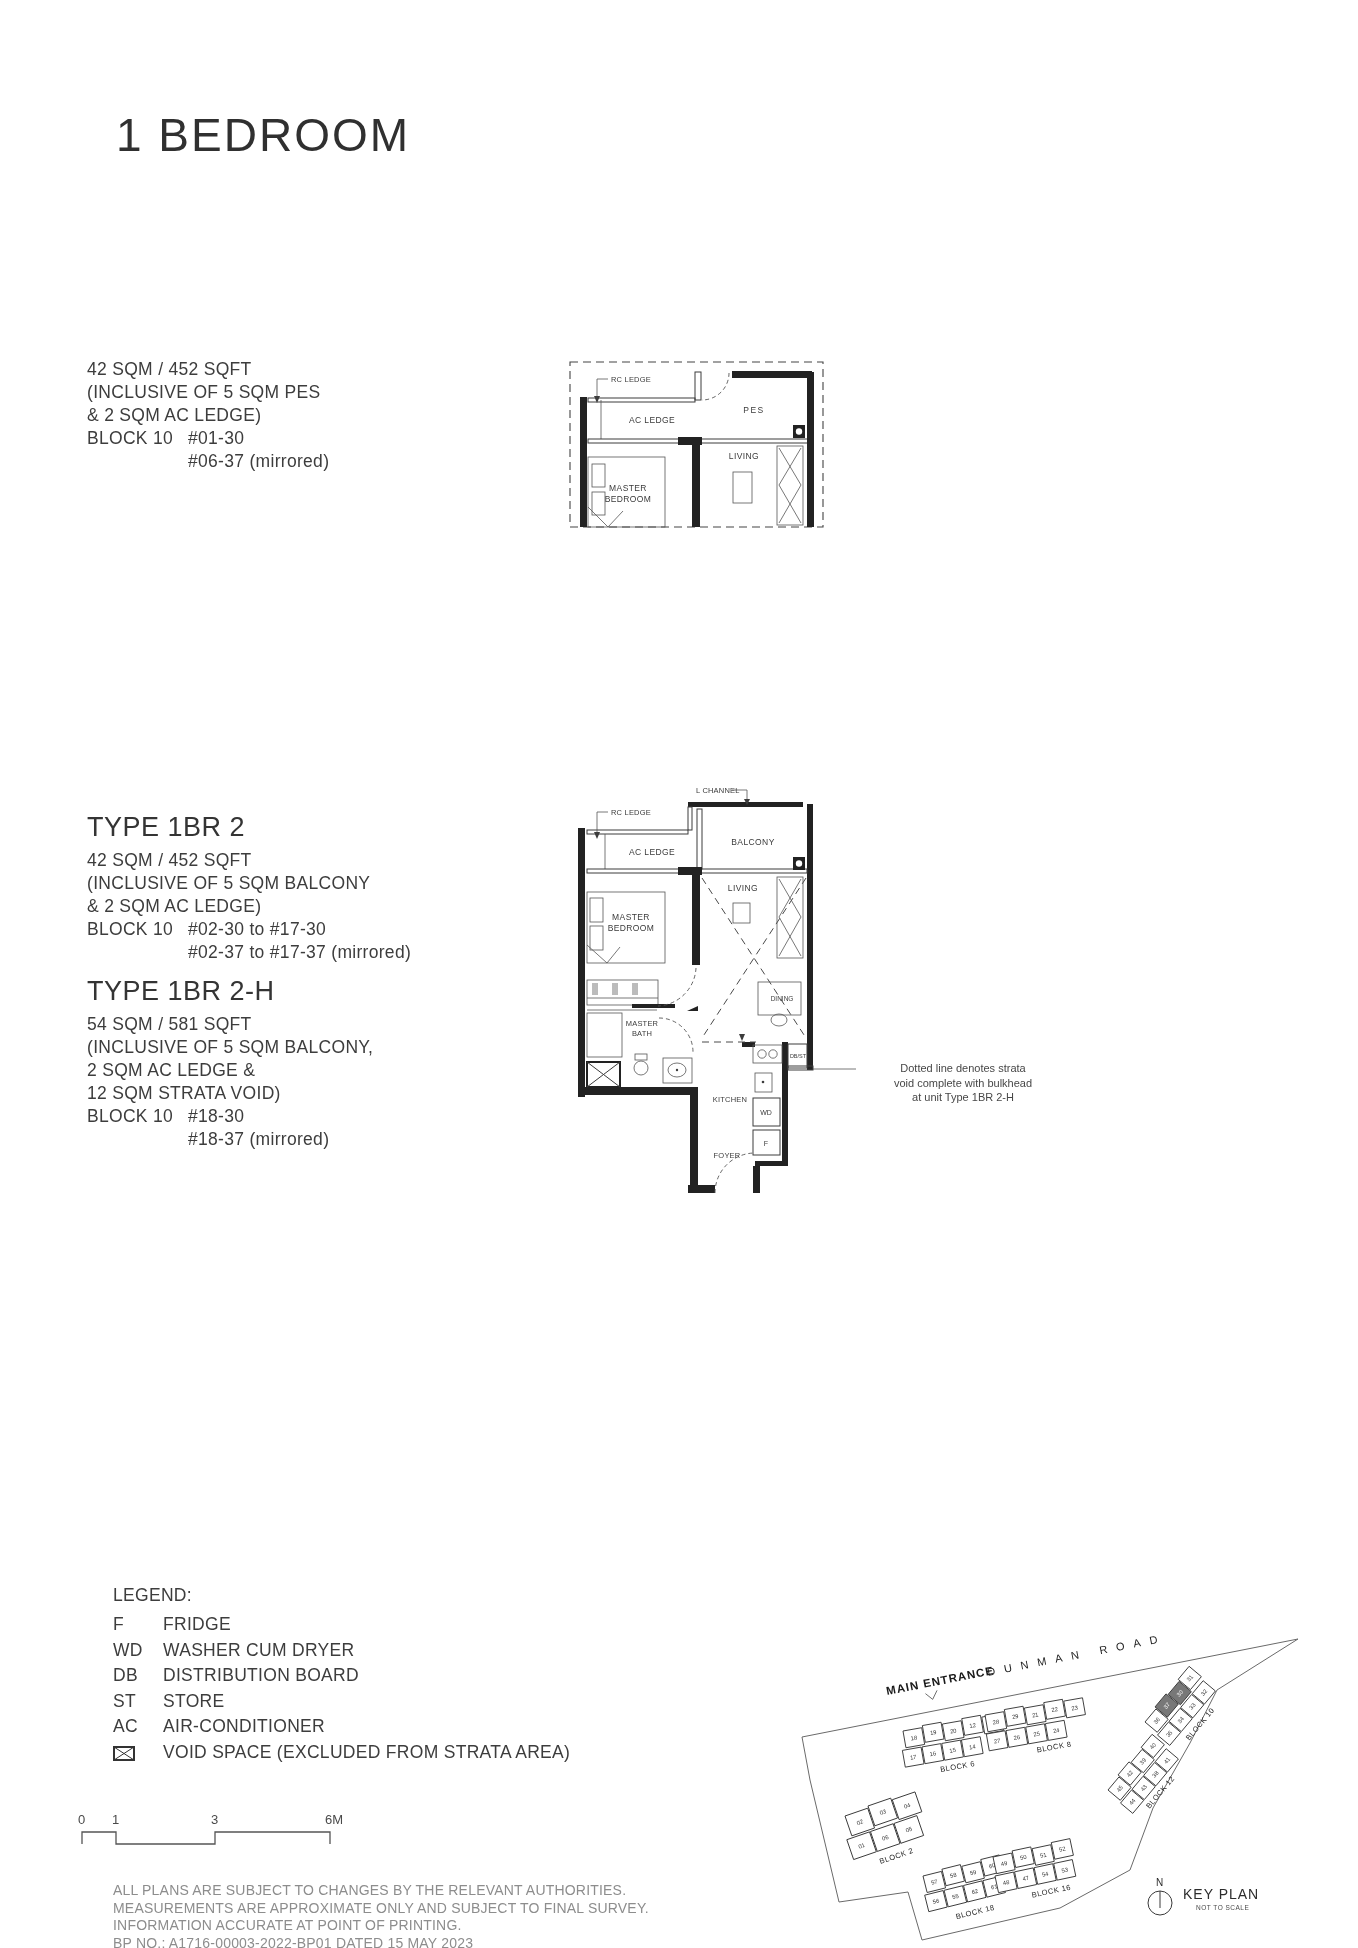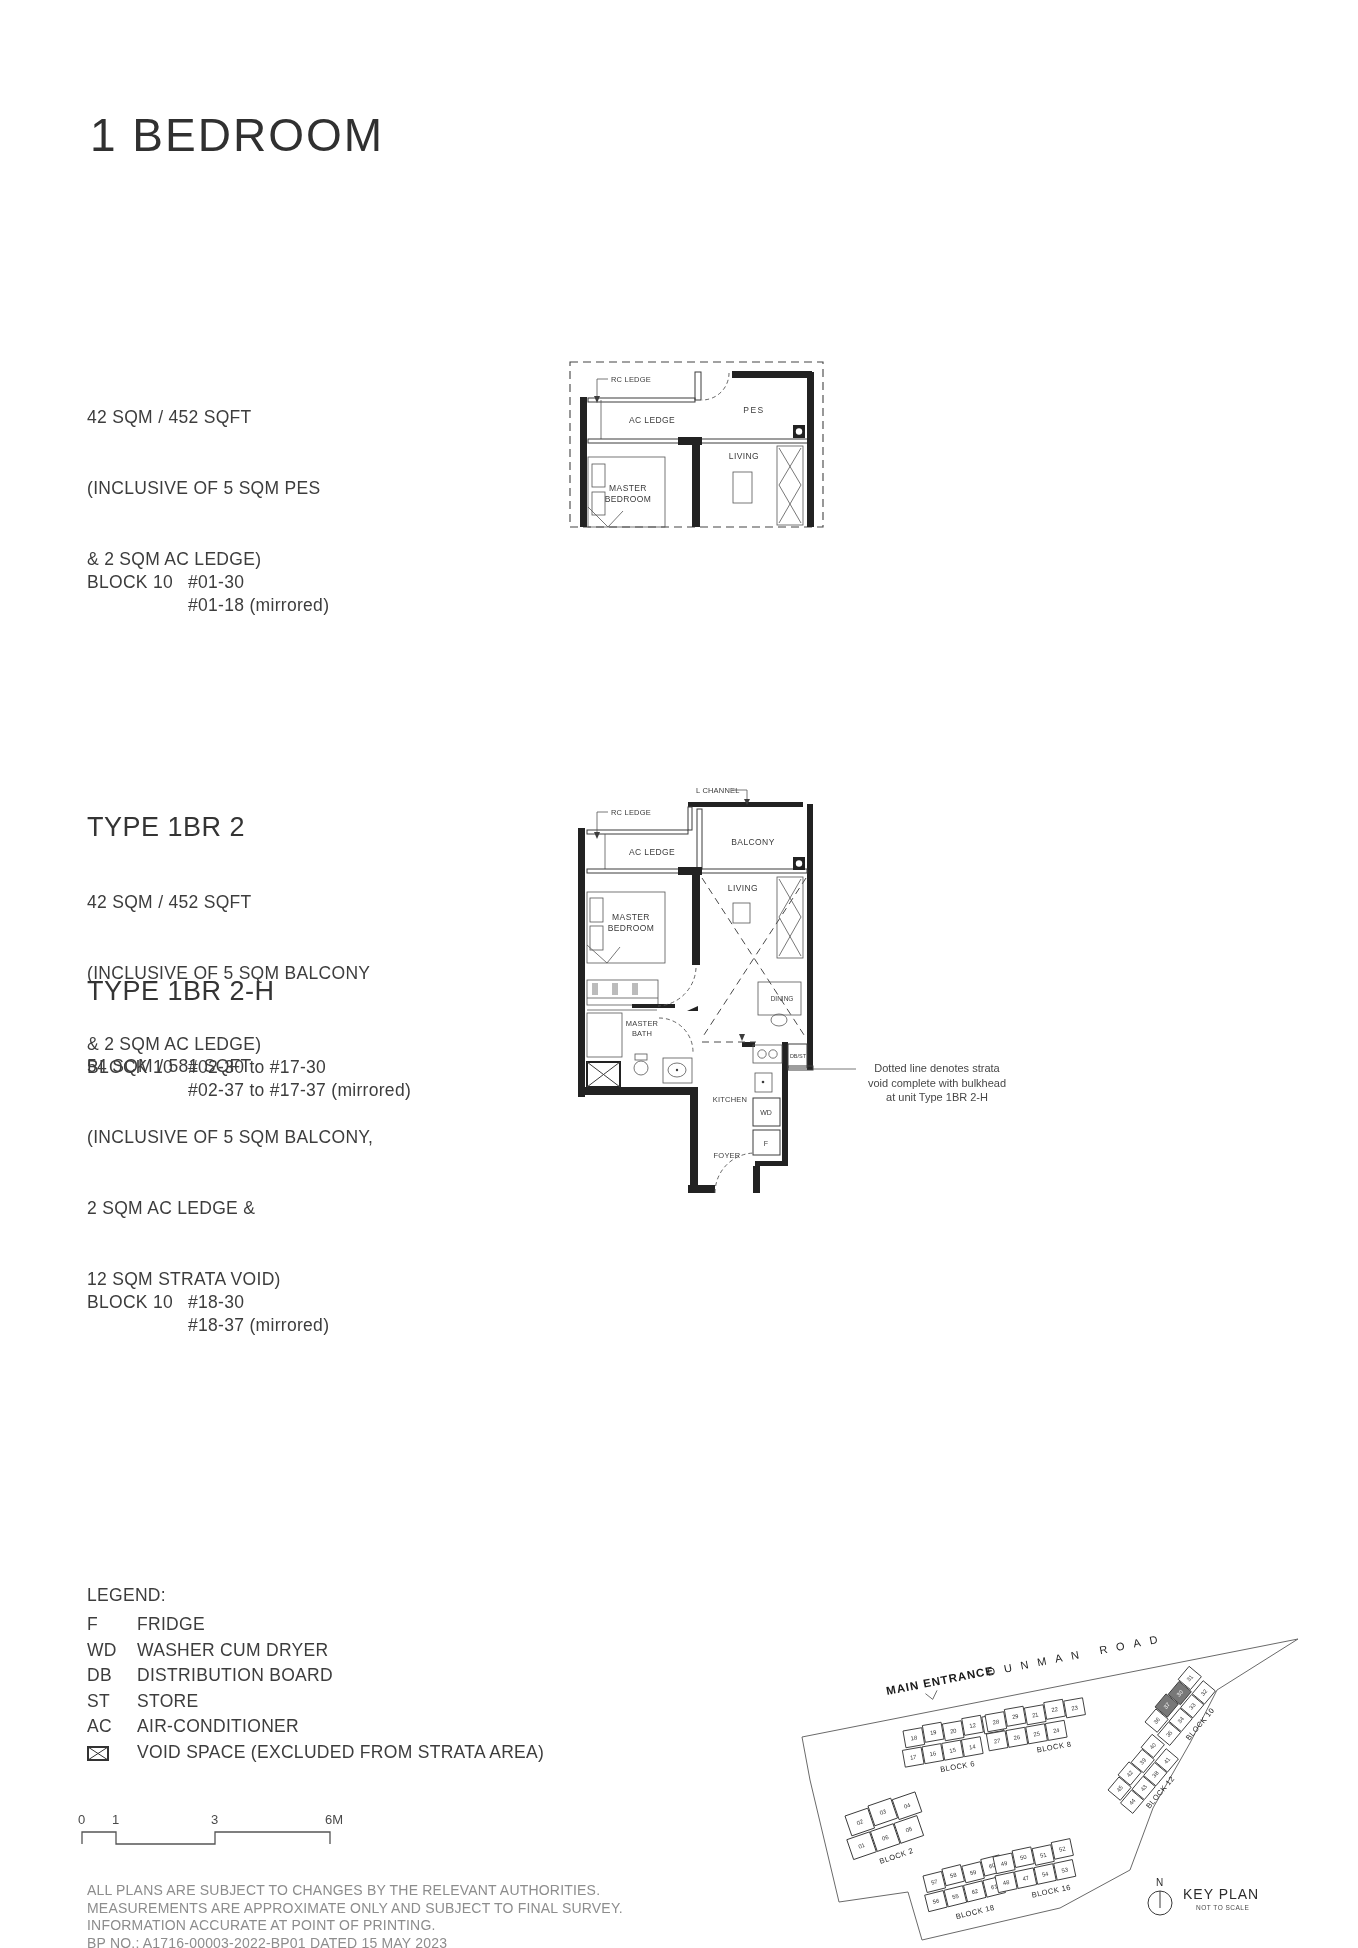"1 BEDROOM" .abs { margin-left: none -> 26px }
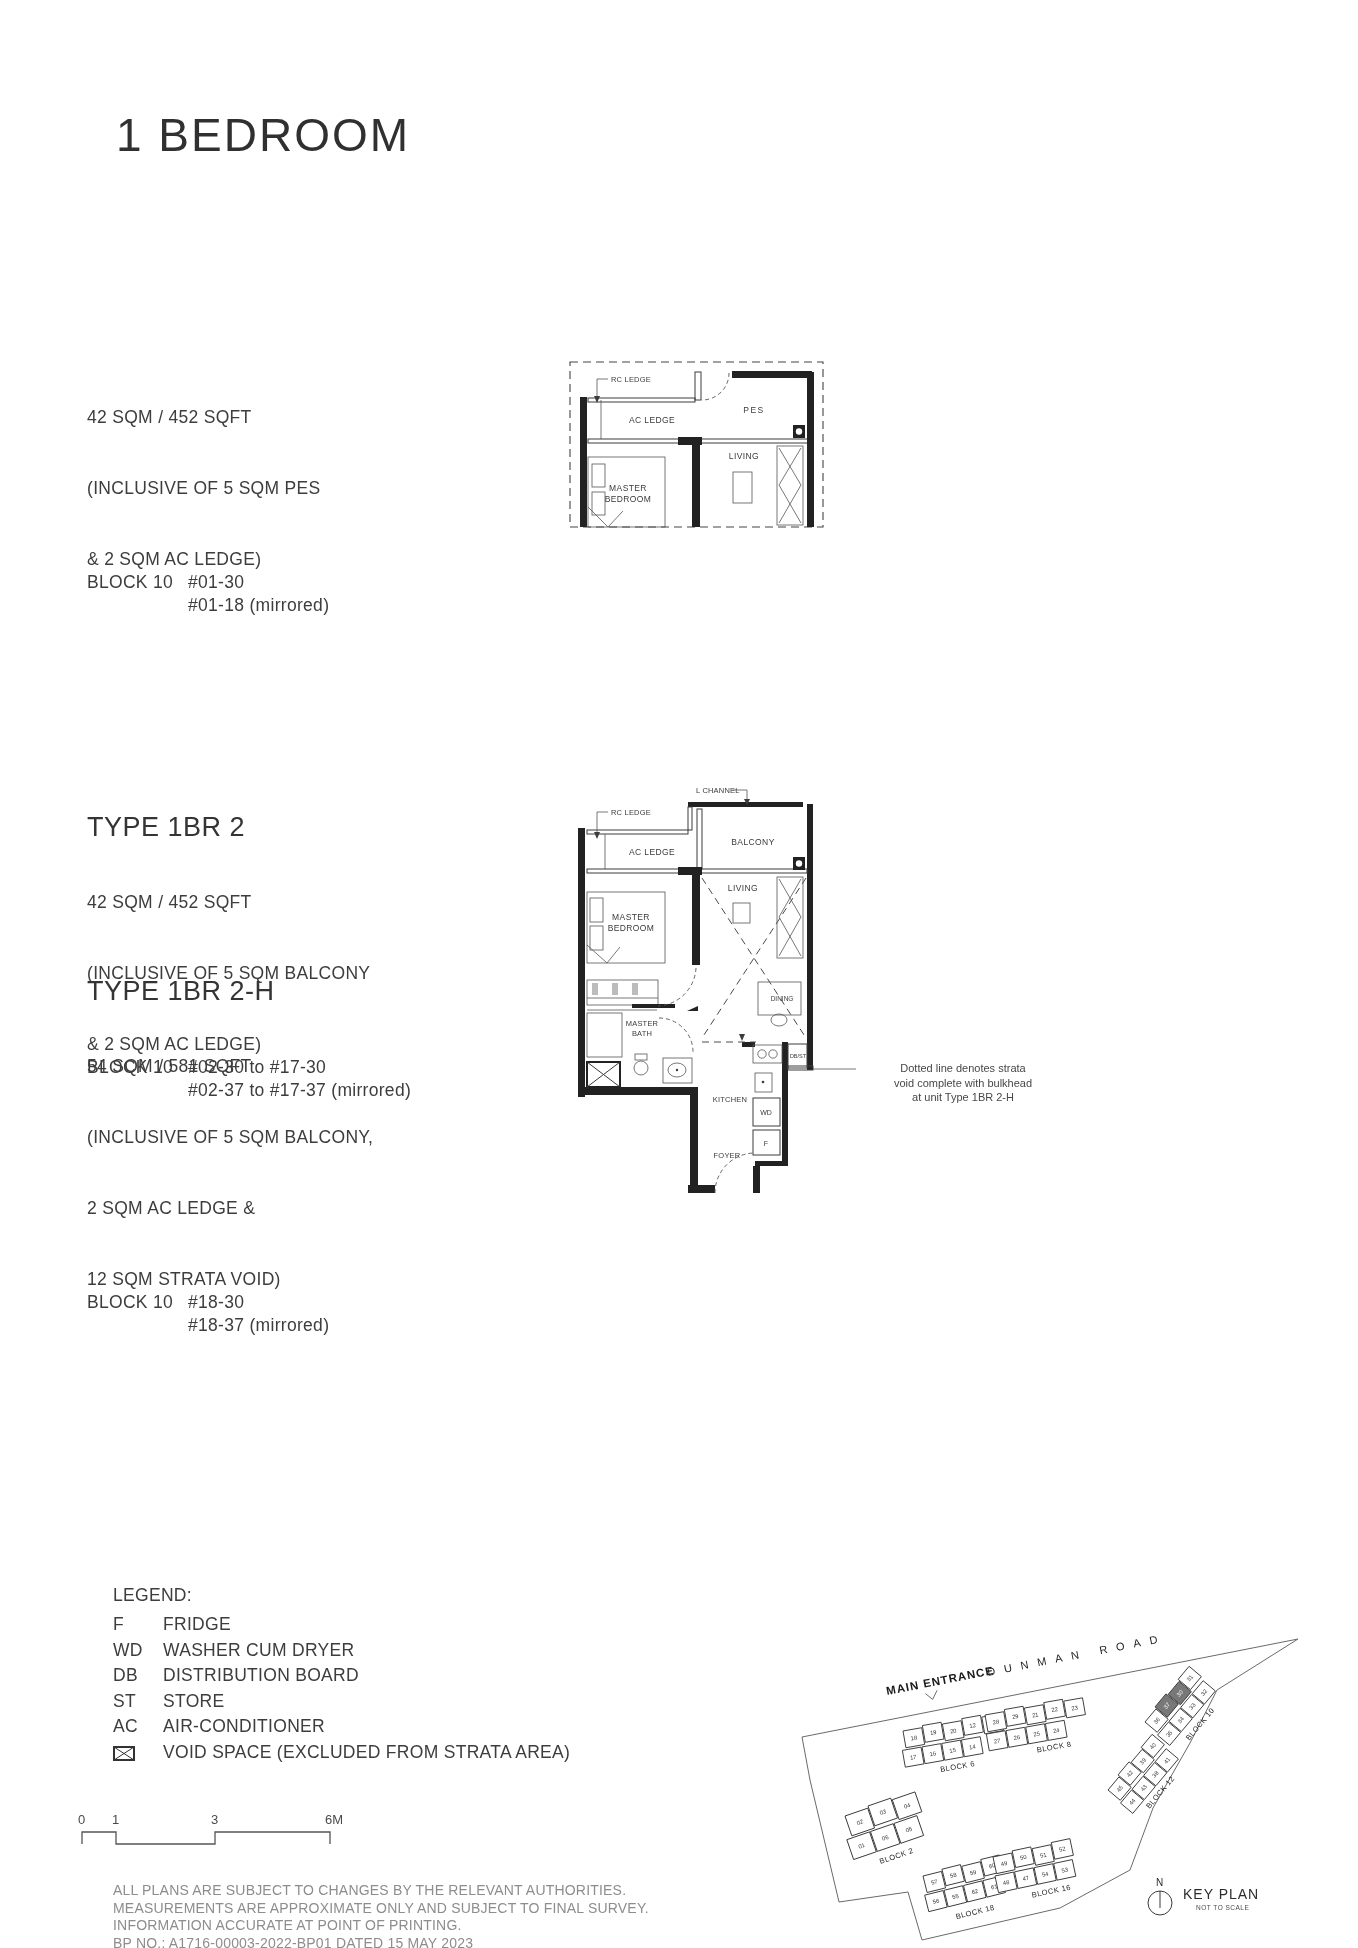"42 SQM / 452 SQFT" .u-line { margin-top: 48px -> none }
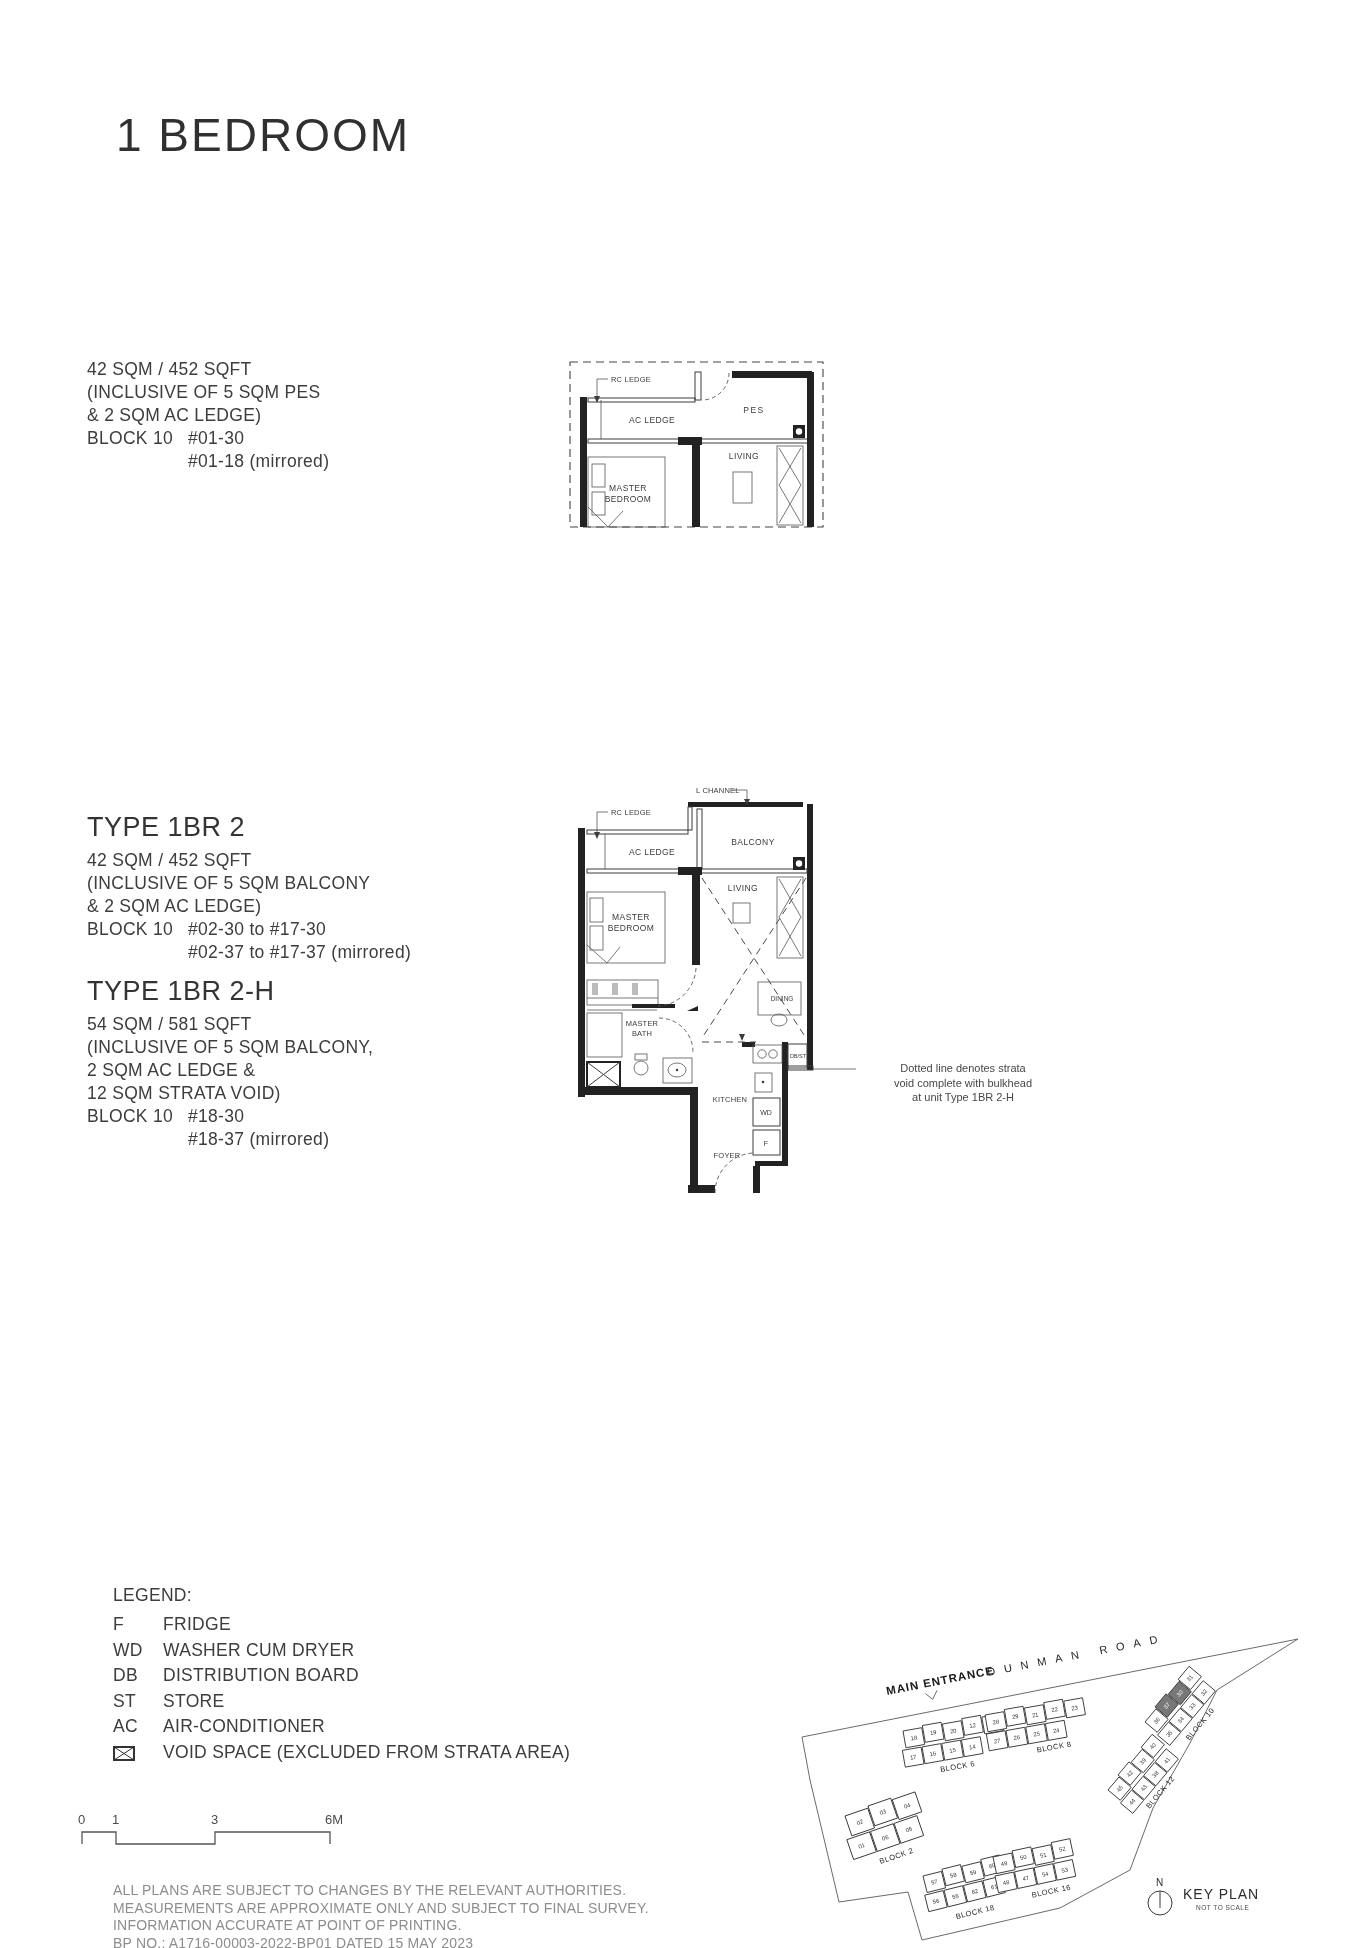"#01-18 (mirrored)" span { text: 01-18 -> 06-37 }
